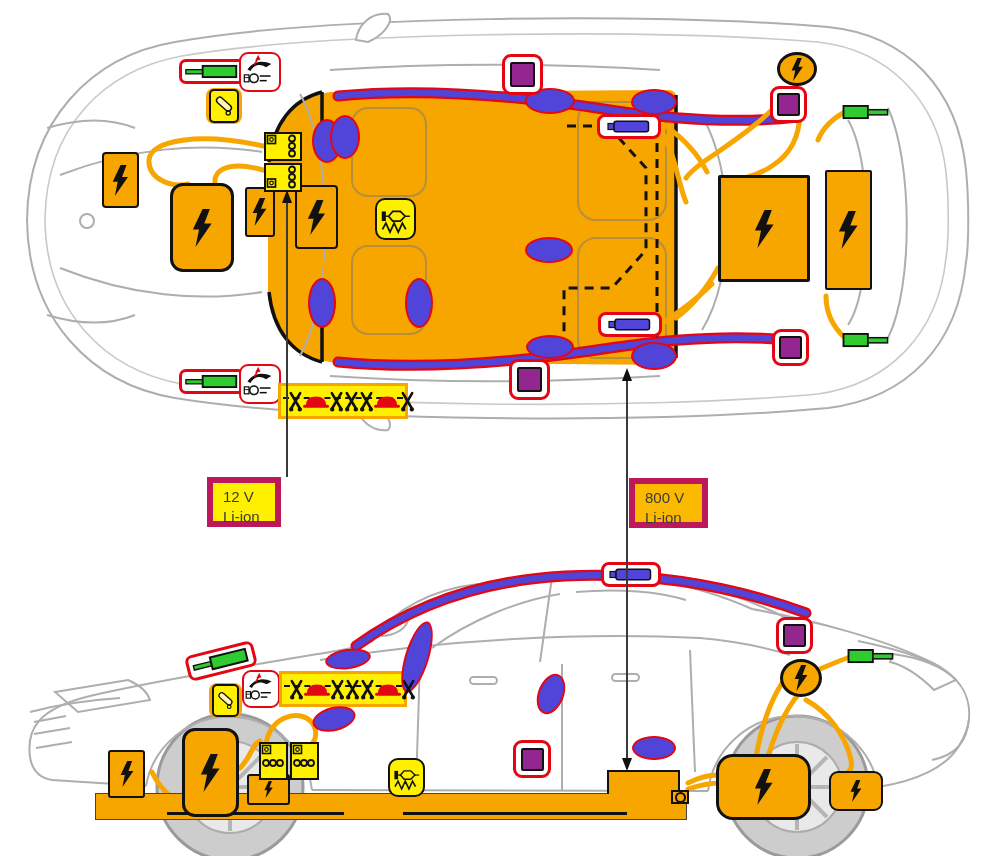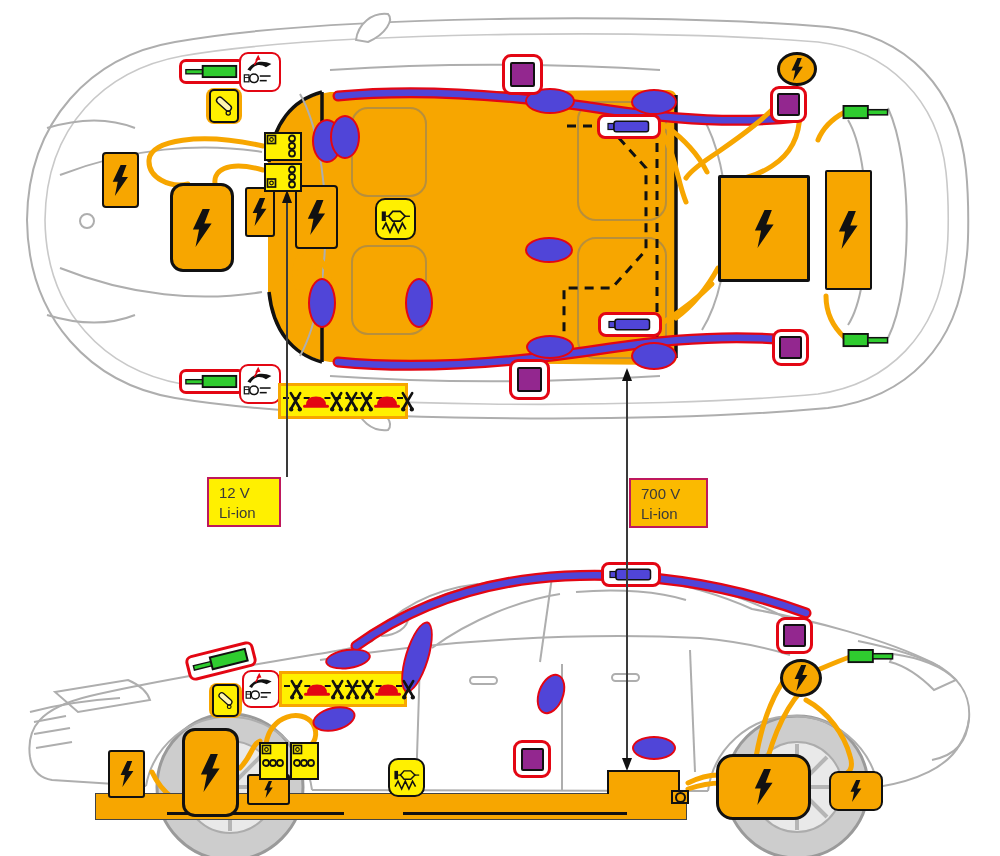"12 V" .vlabel { border: 2px solid #be185d -> 6px solid #be185d }
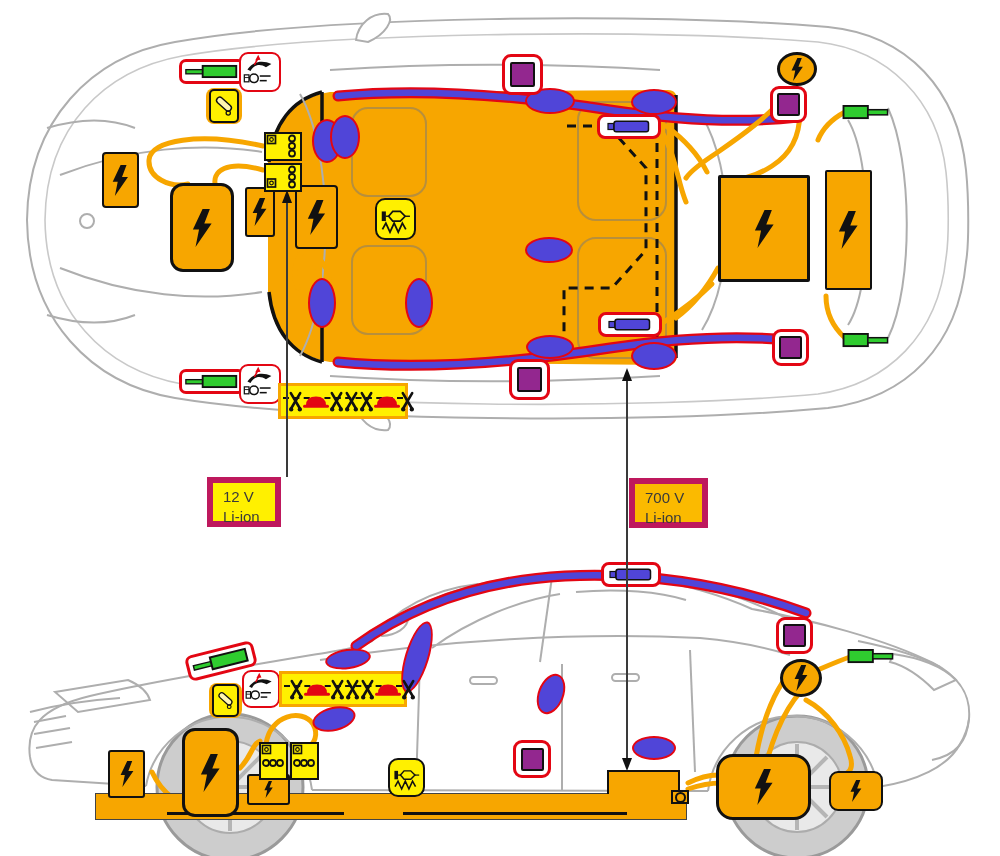"700 V" div { text: 700 -> 800 }
